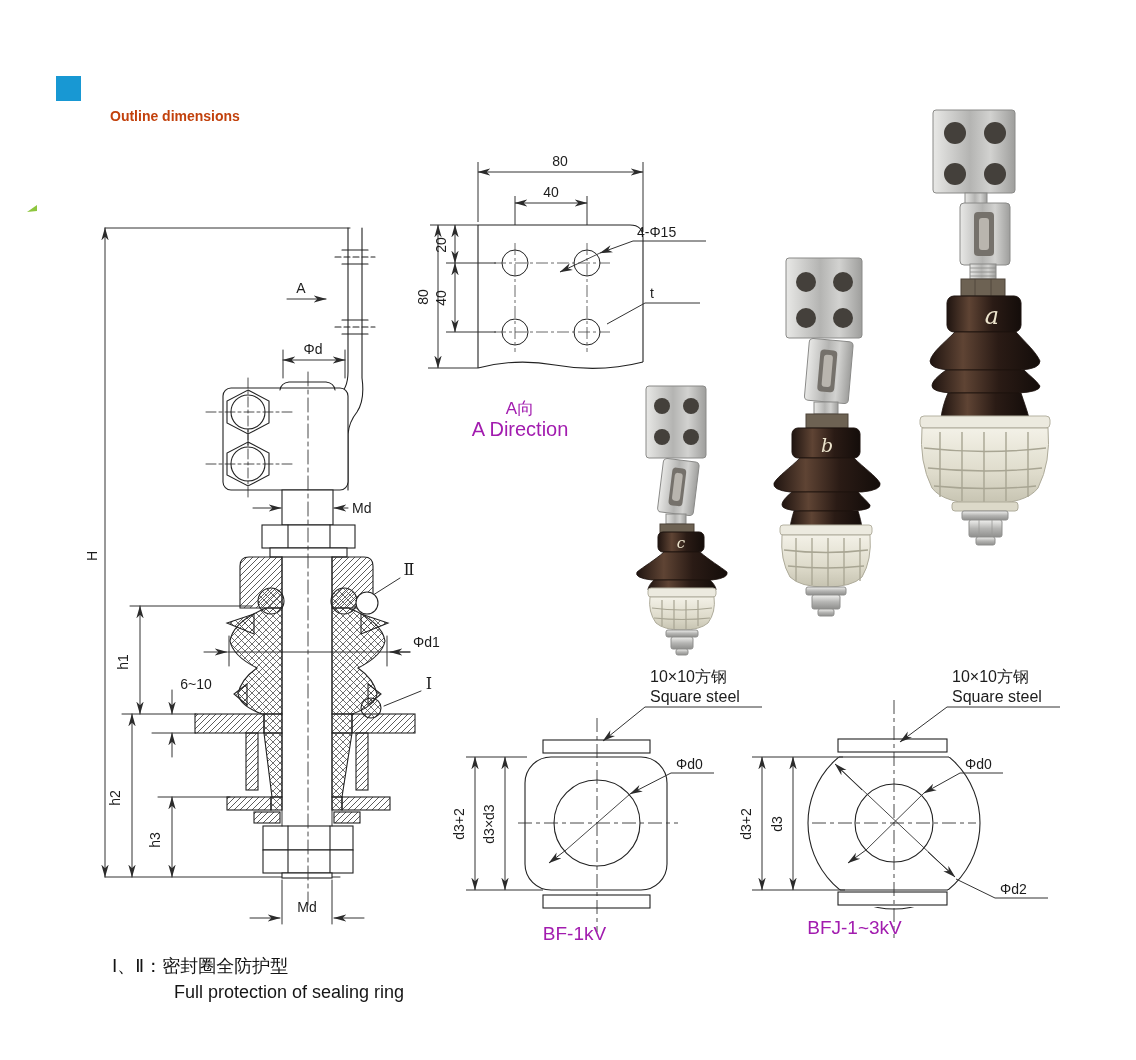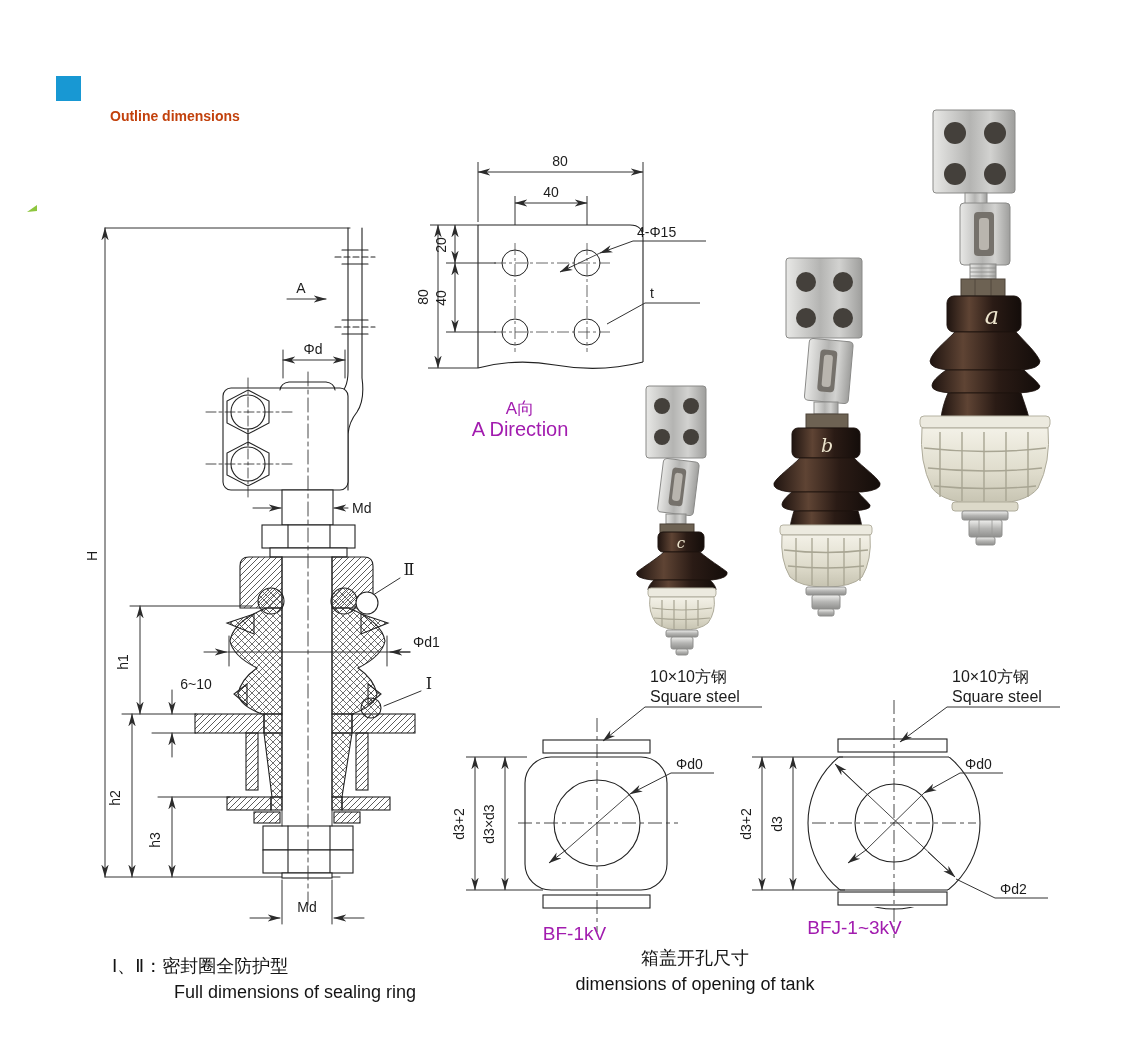"箱盖开孔尺寸" div.note-right { html: <div> <div>箱盖开孔尺寸</div> <div>dimensions of opening of tank</div> </div> -> none }
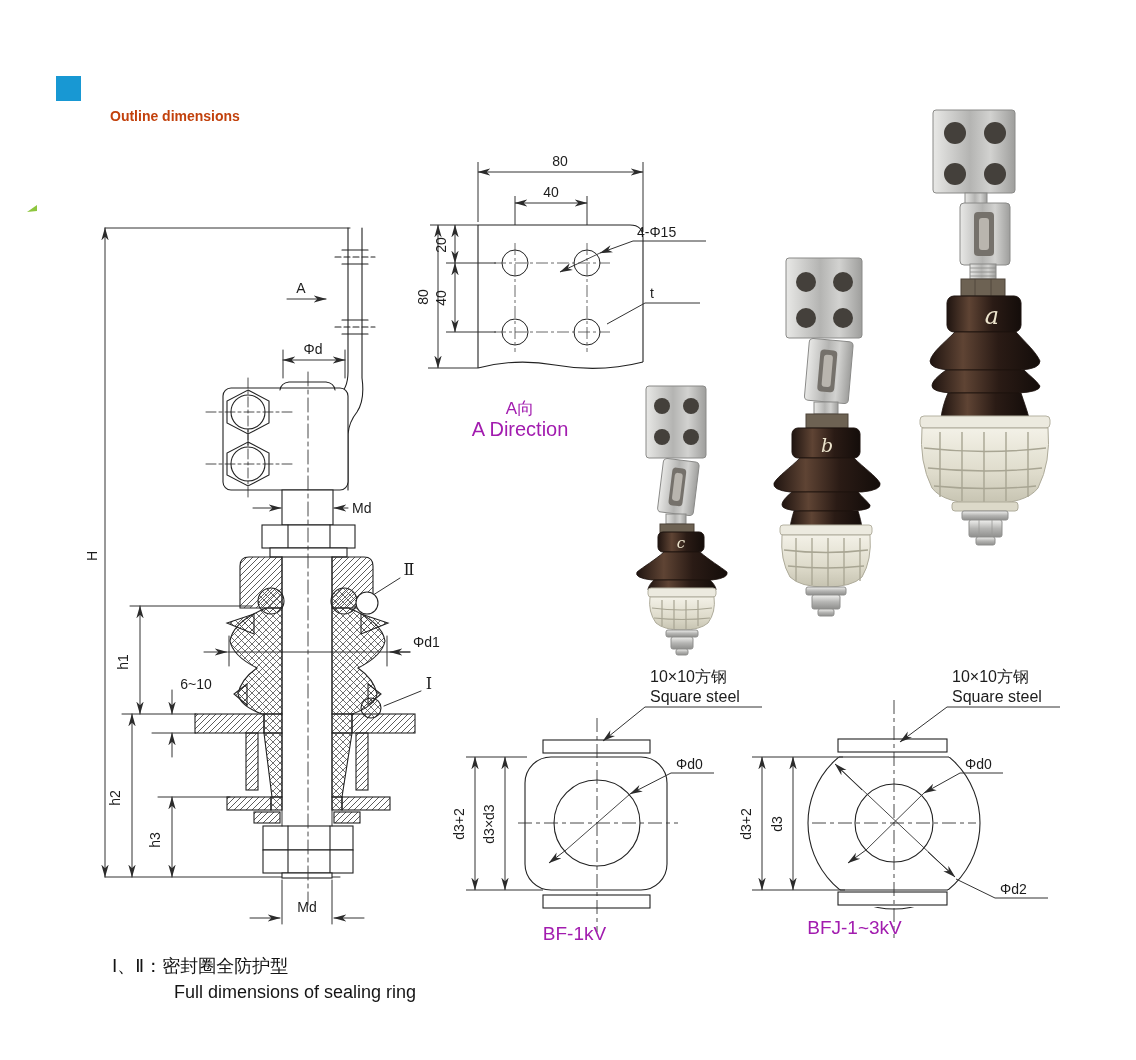"Full dimensions of sealing ring" div.en { text: dimensions -> protection }
